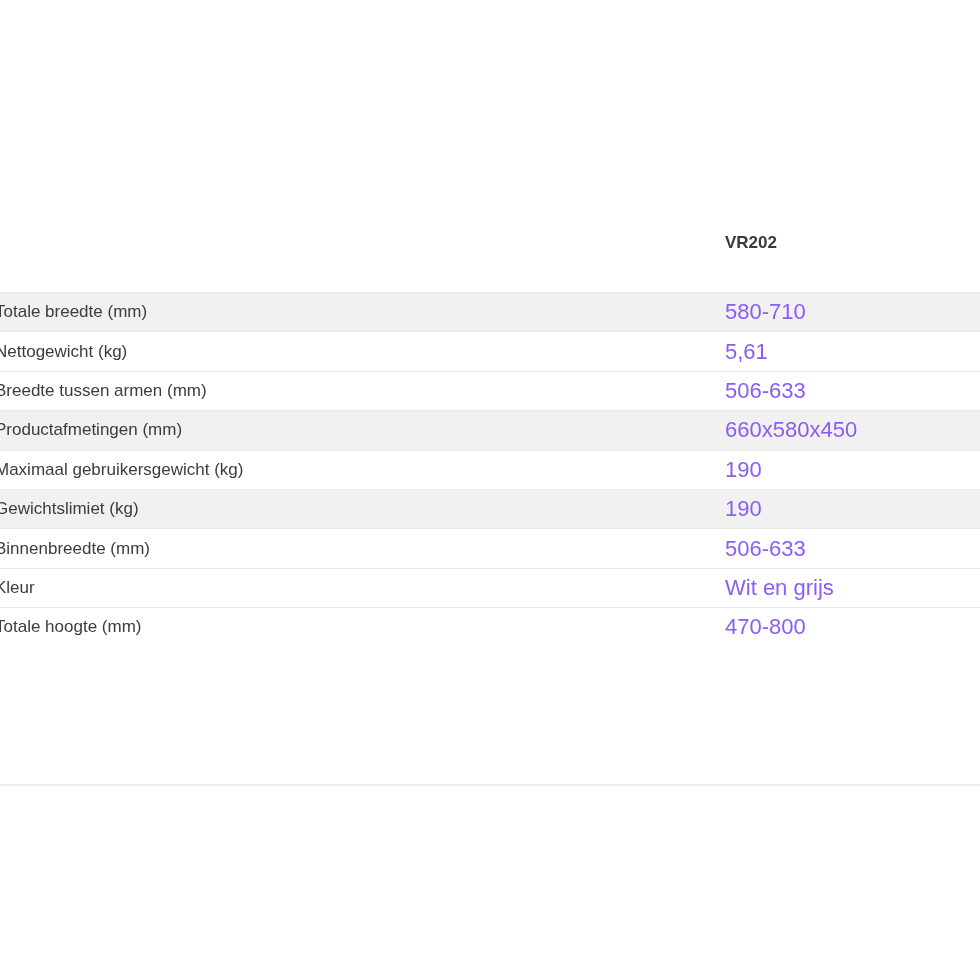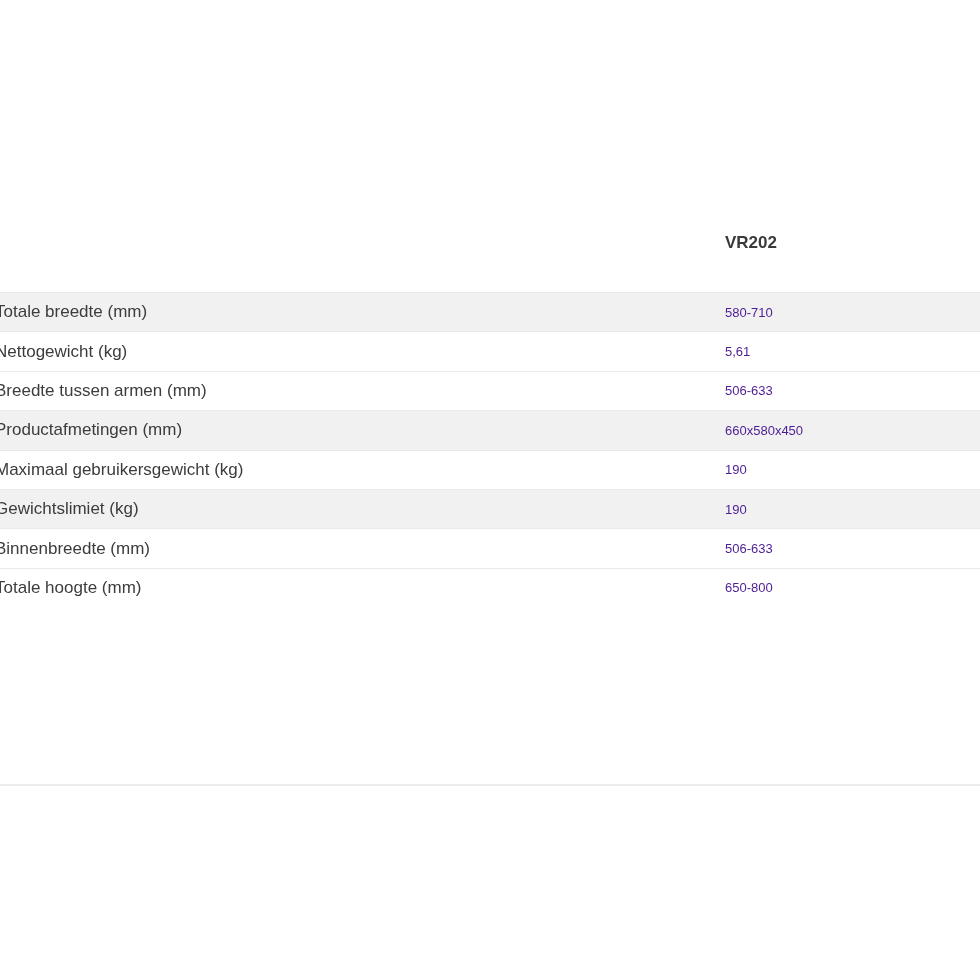"580-710" .row .value-cell { color: #4c1d95 -> #8b5cf6; font-size: 13px -> 22px }
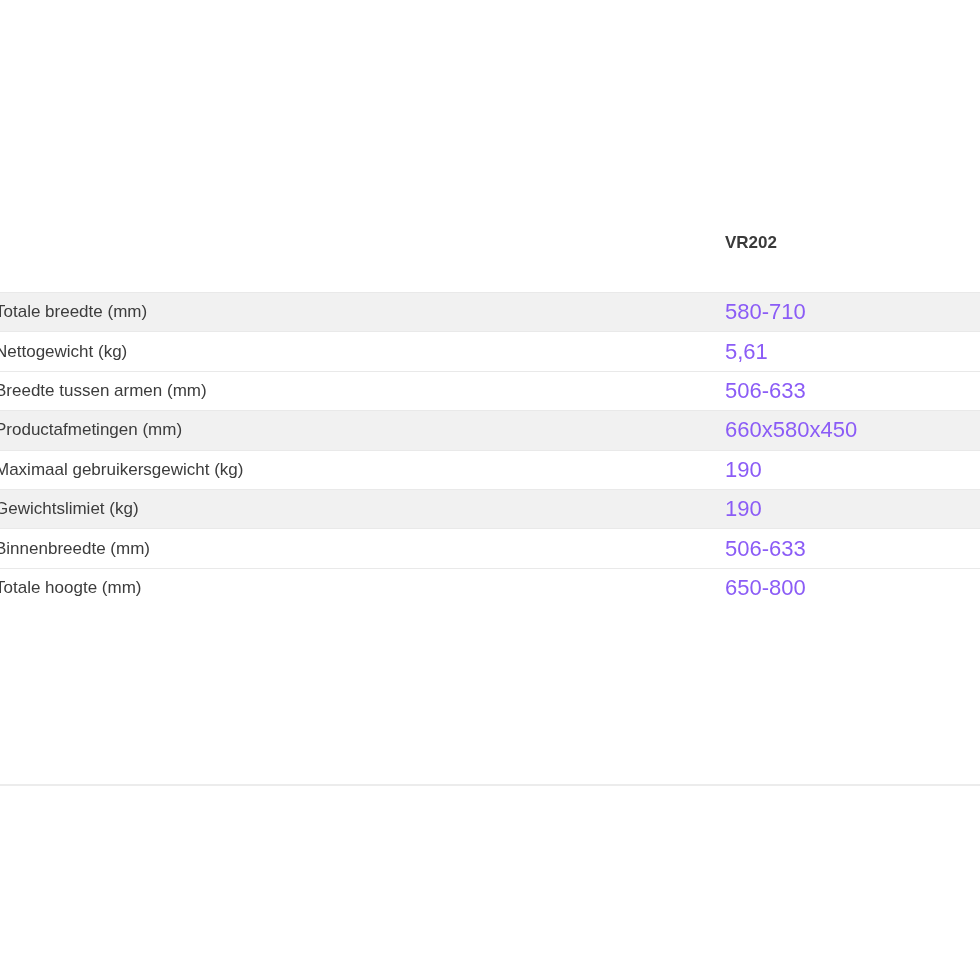"Kleur" div.row { html: none -> <div> <div>Kleur</div> <div>Wit en grijs</div> </div> }
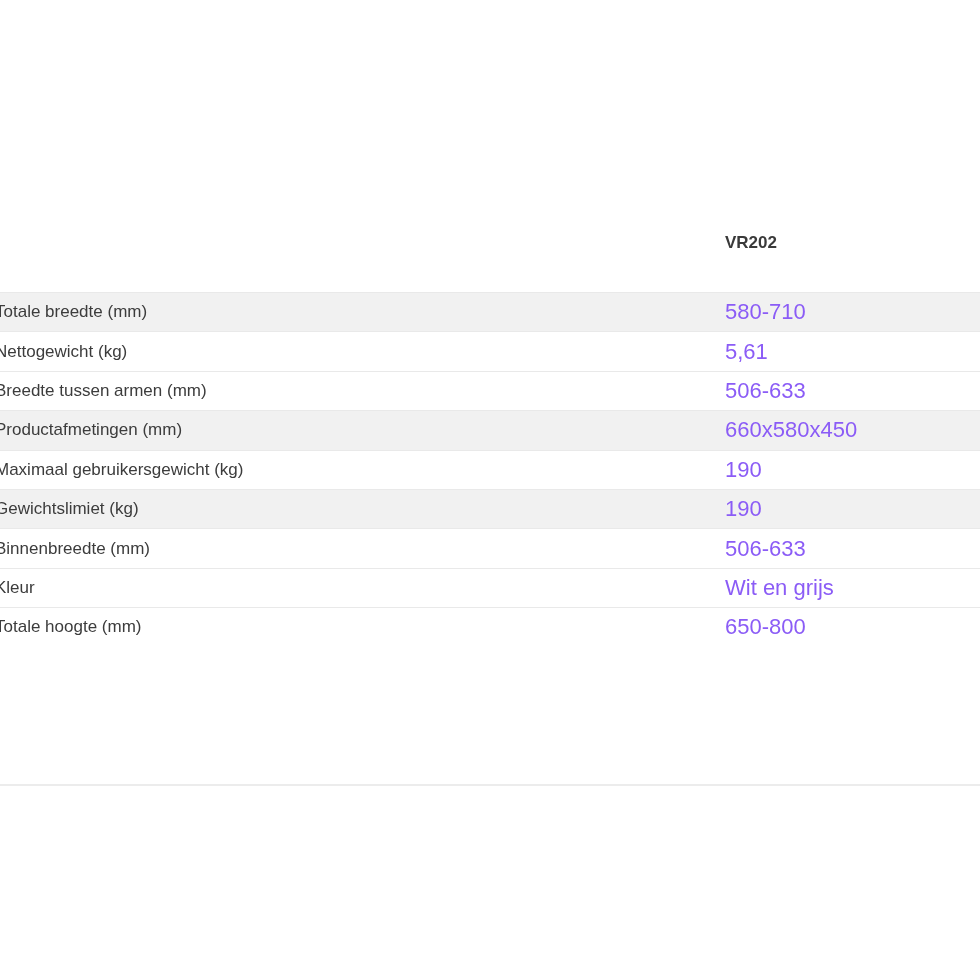"650-800" div.value-cell { text: 650-800 -> 470-800 }
